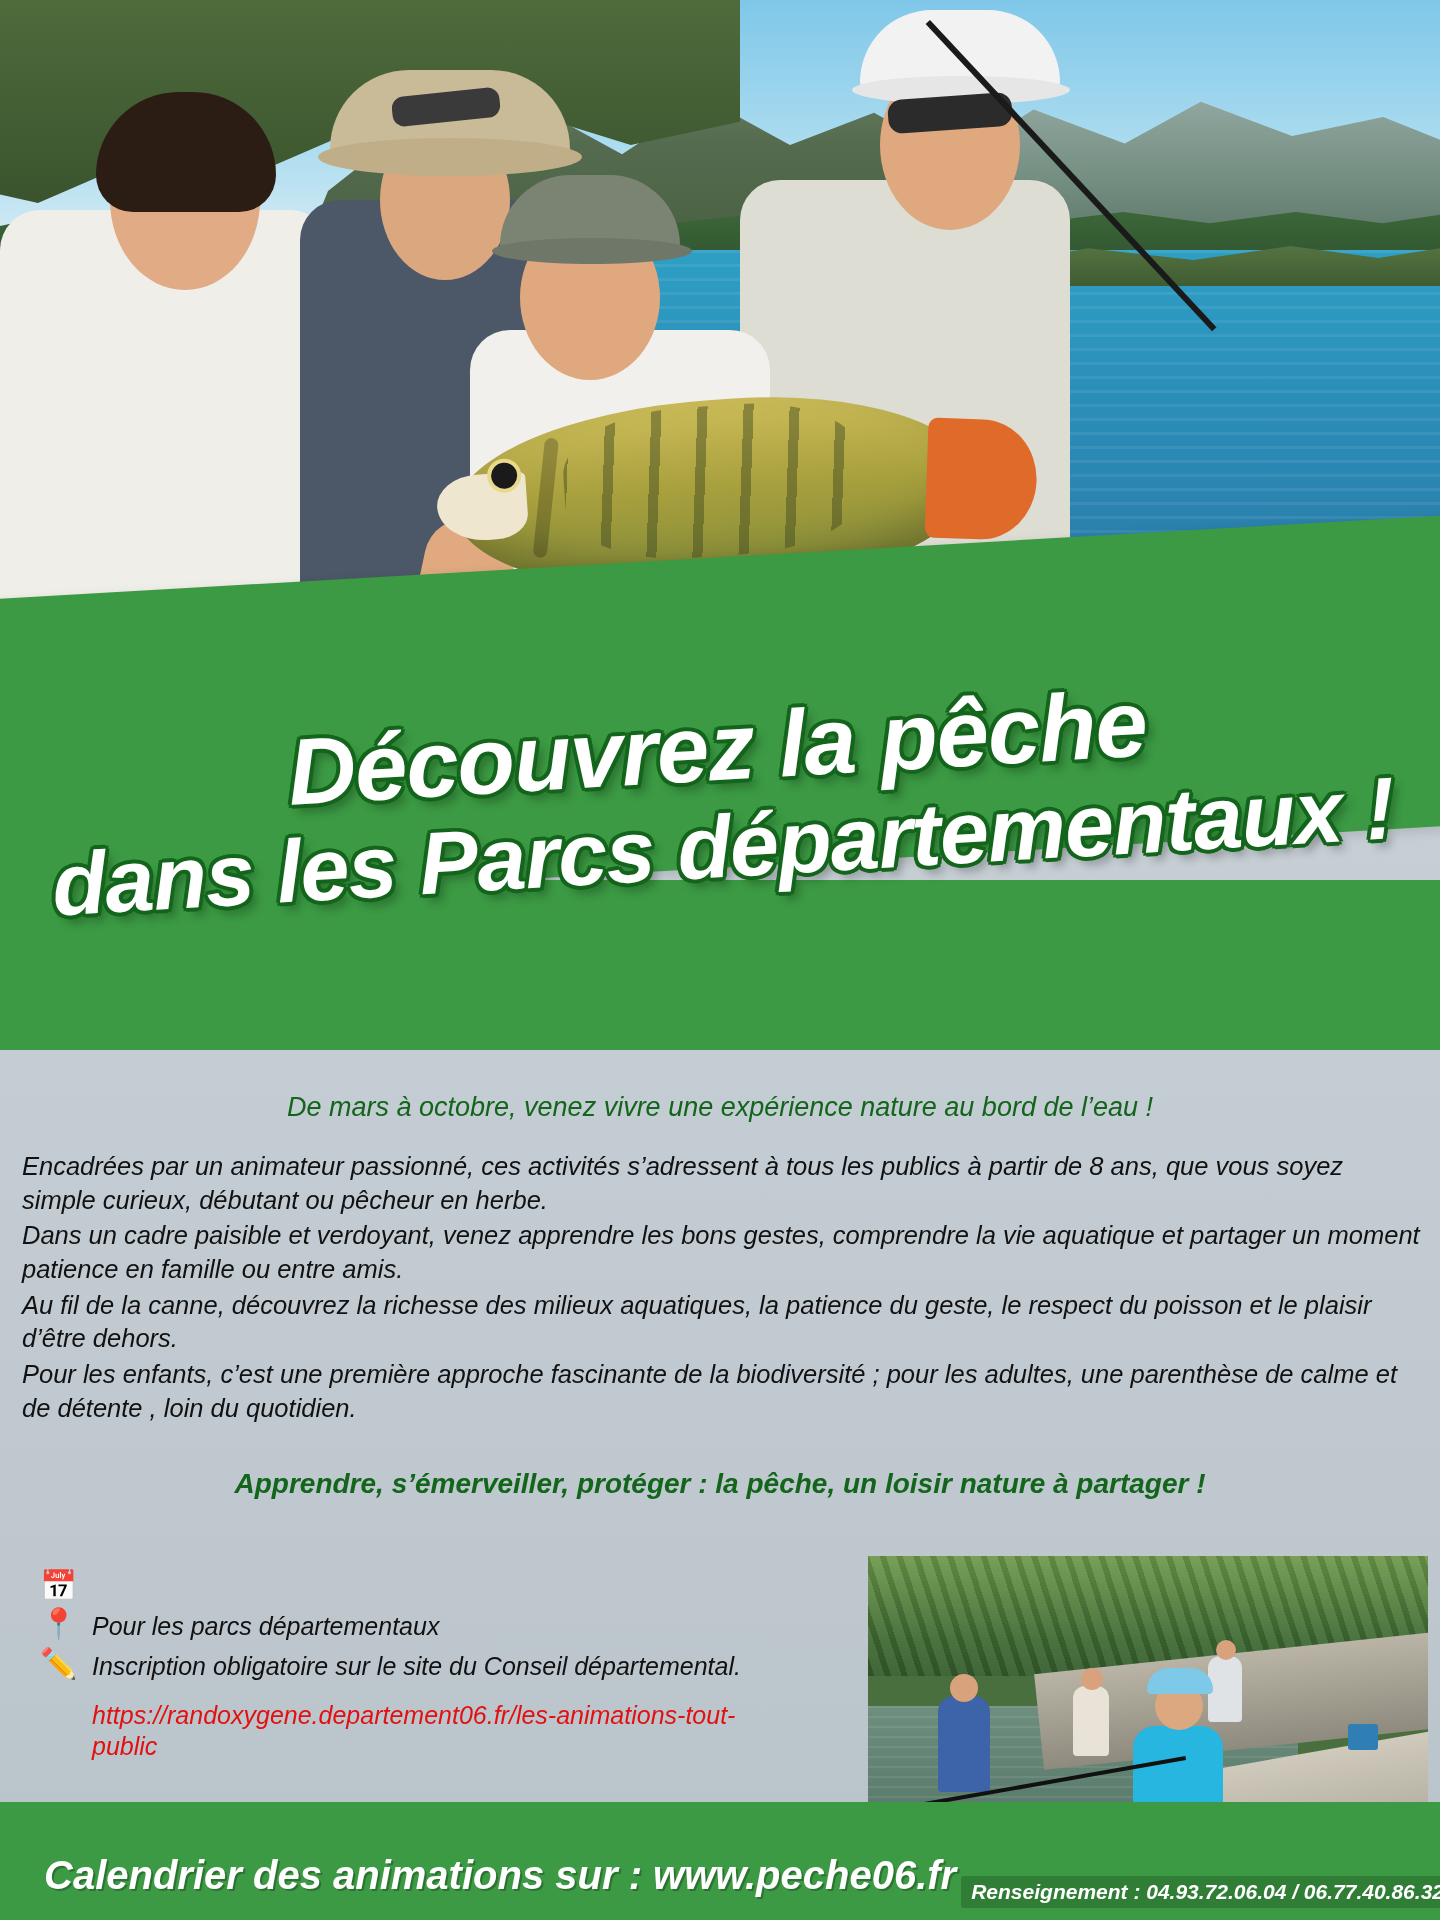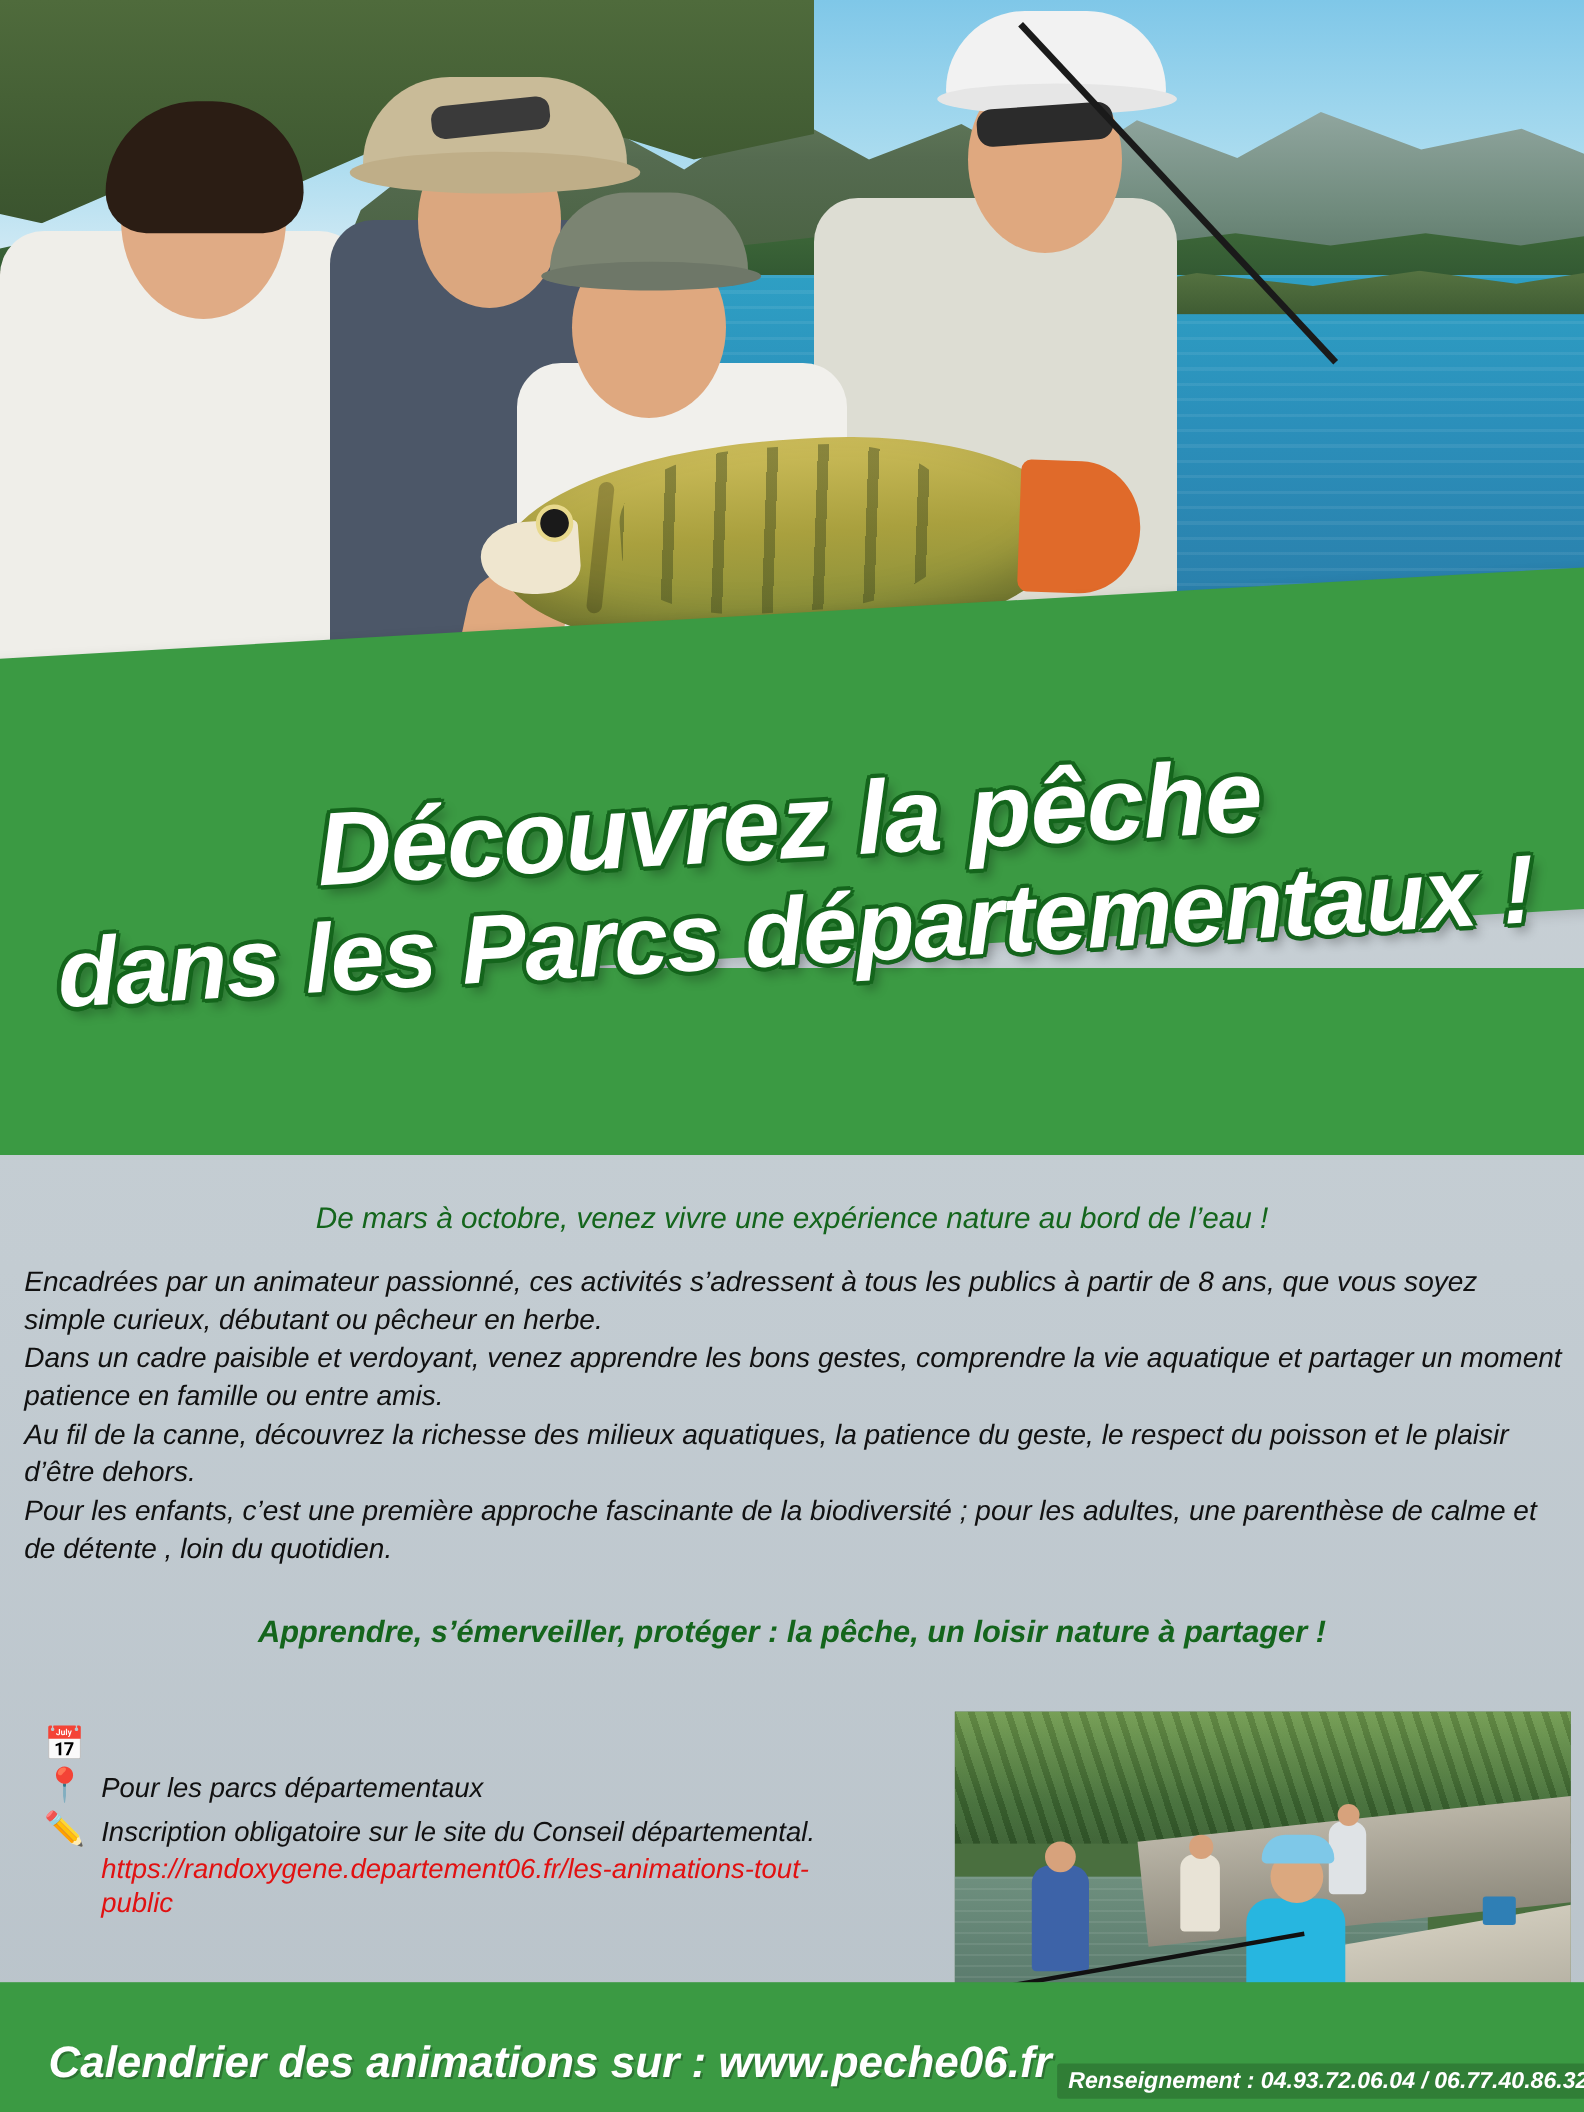"https://randoxygene.departement06.fr/les" .info-link { margin-top: 2px -> 18px }
